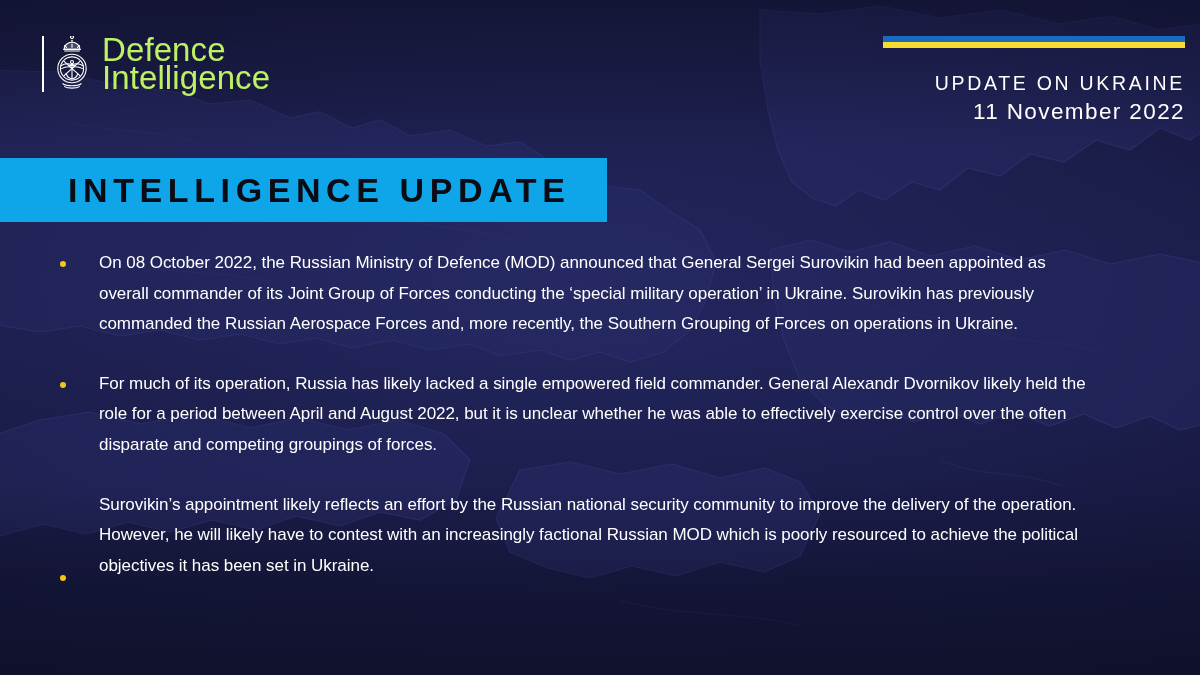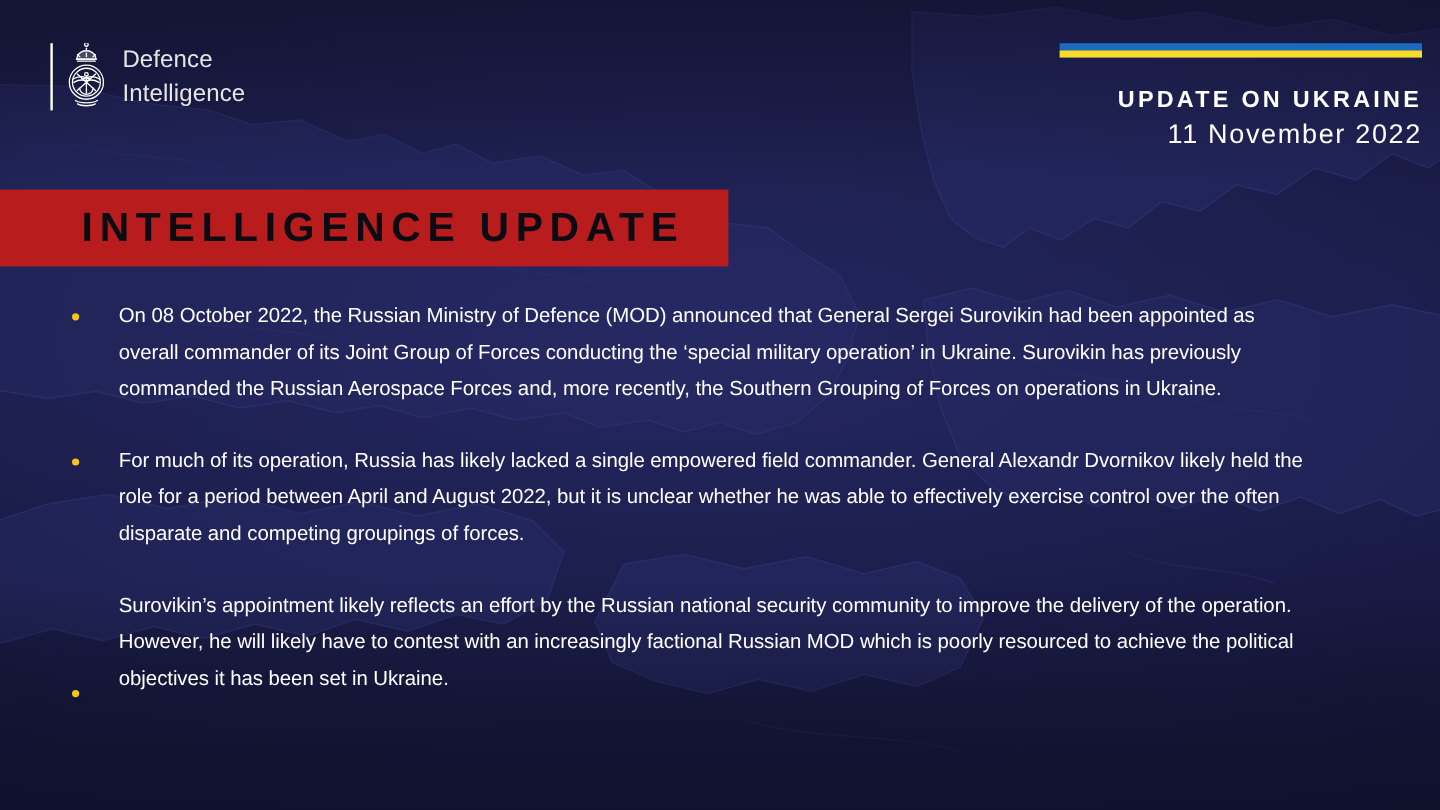"Defence" .brand-text { color: #e5e5e5 -> #bef264; font-size: 20px -> 33px }
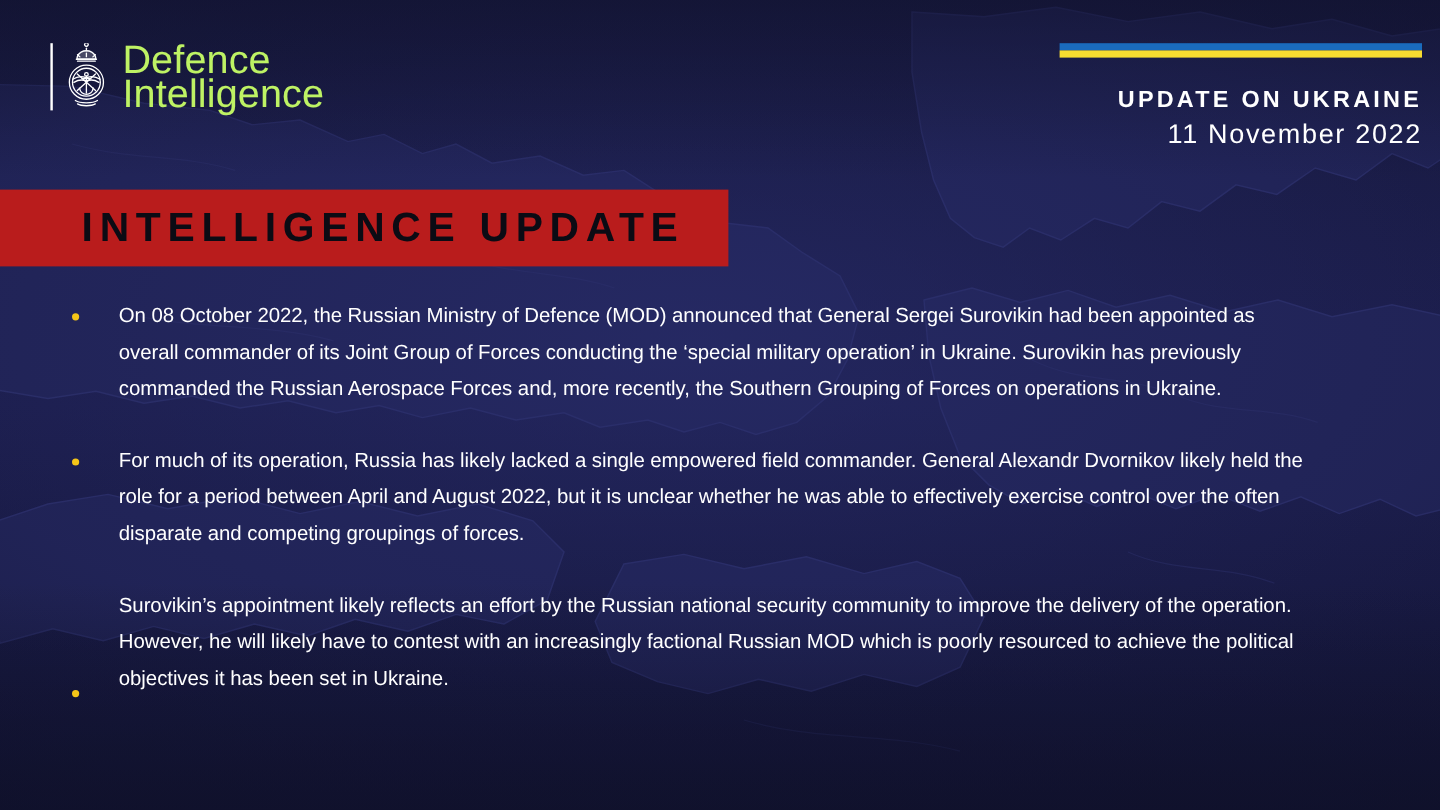"UPDATE ON UKRAINE" .update-label { font-weight: 700 -> 400 }
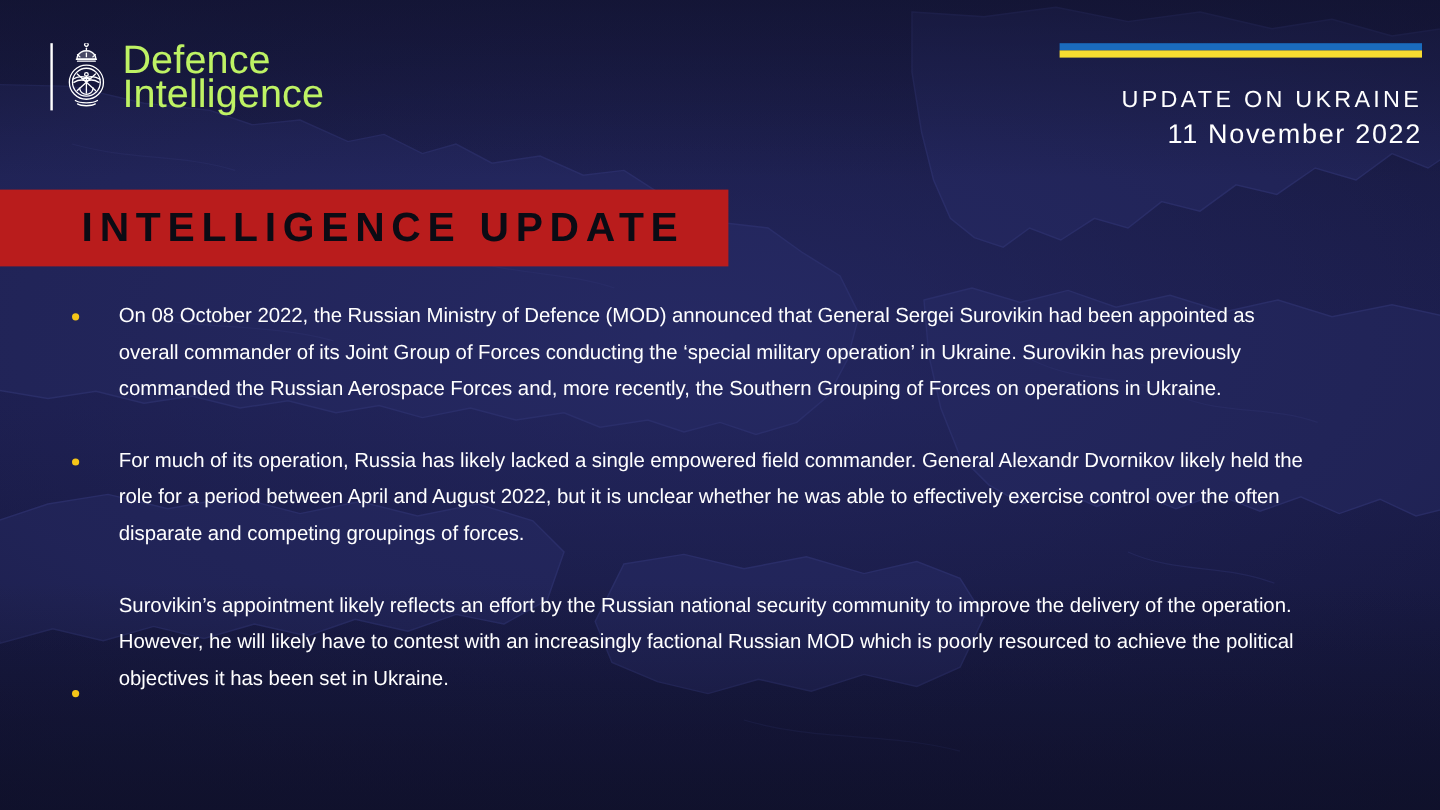"INTELLIGENCE UPDATE" .banner { background: #b91c1c -> #0ea5e9 }
